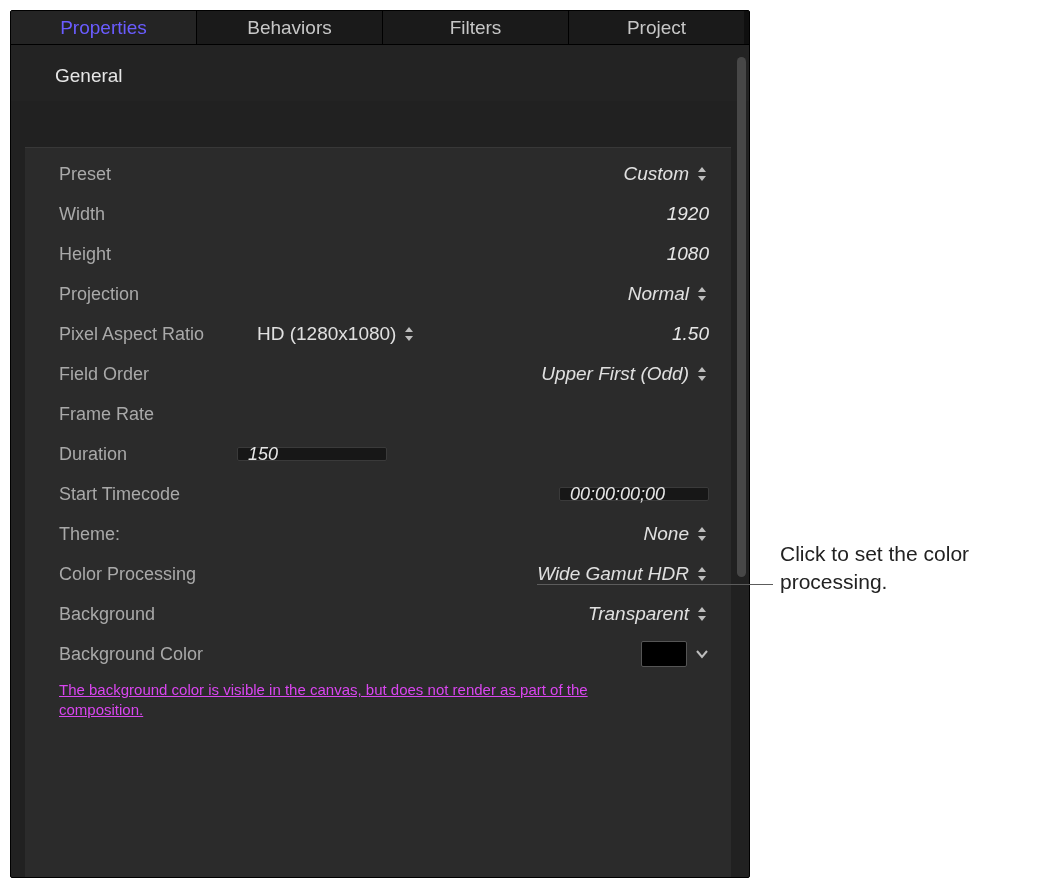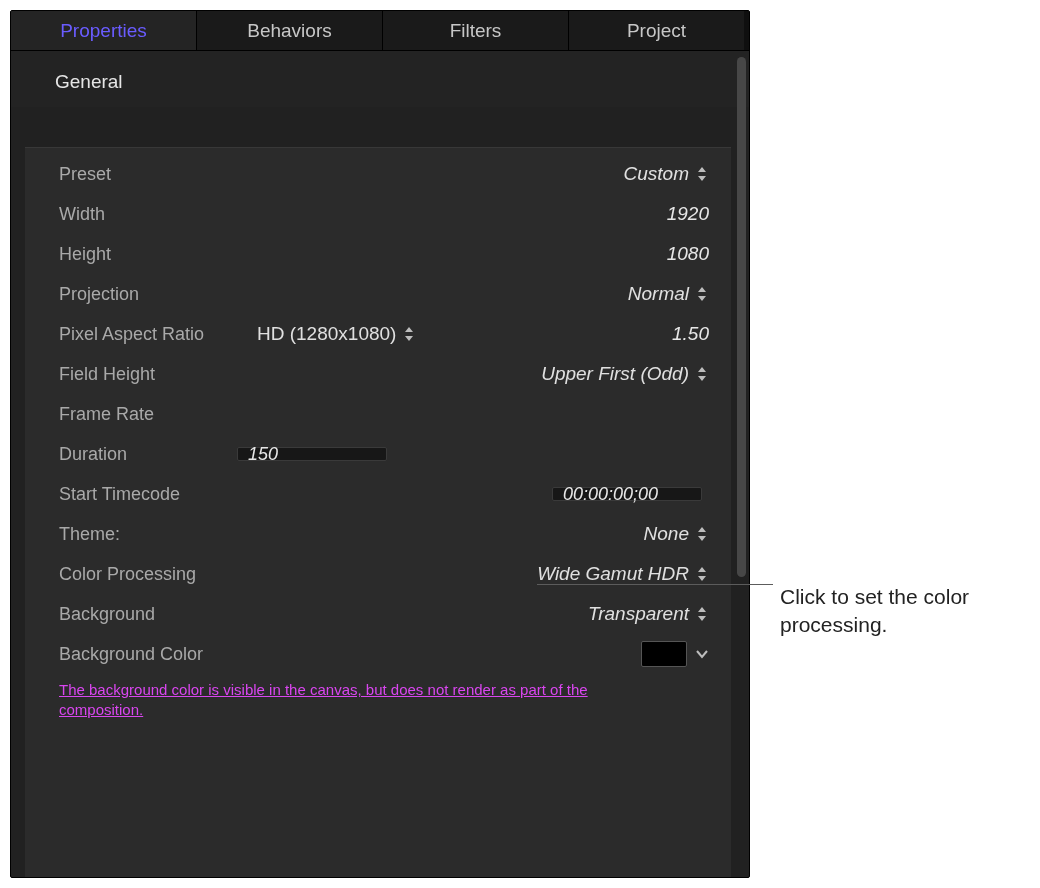"Properties" .tabbar { height: 40px -> 34px }
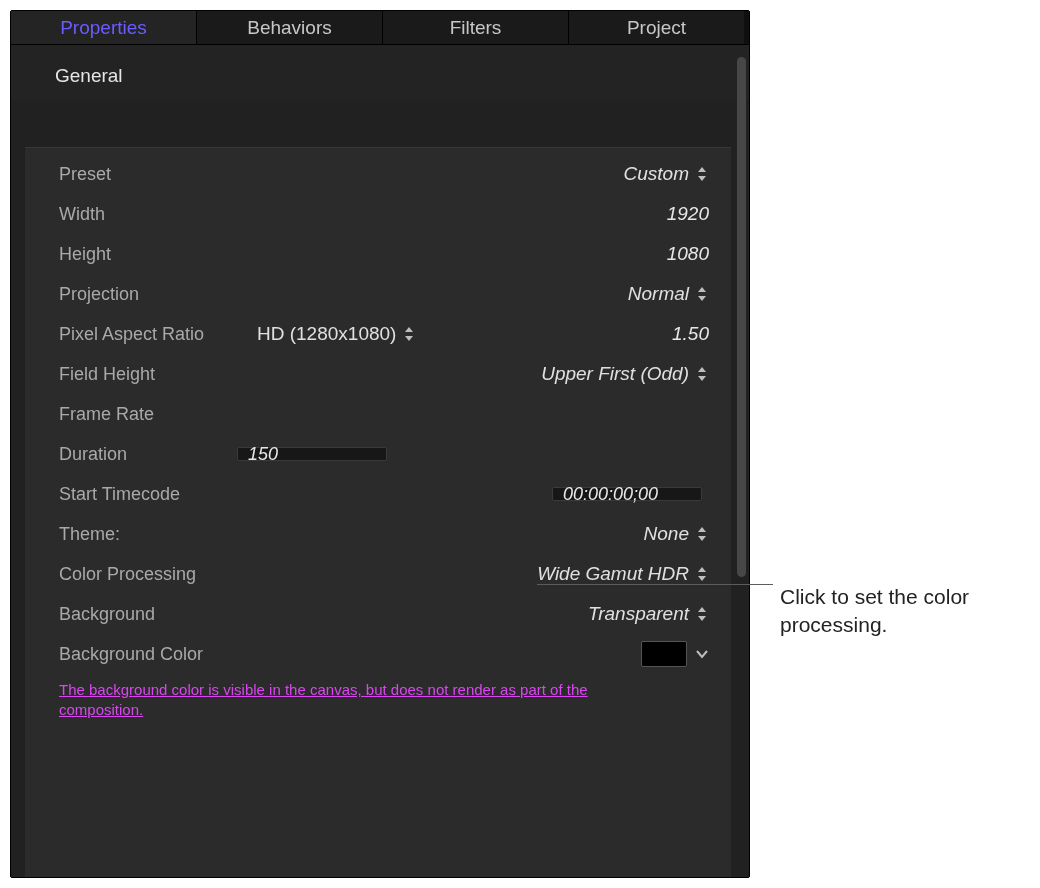"Field Height" div.label { text: Height -> Order }
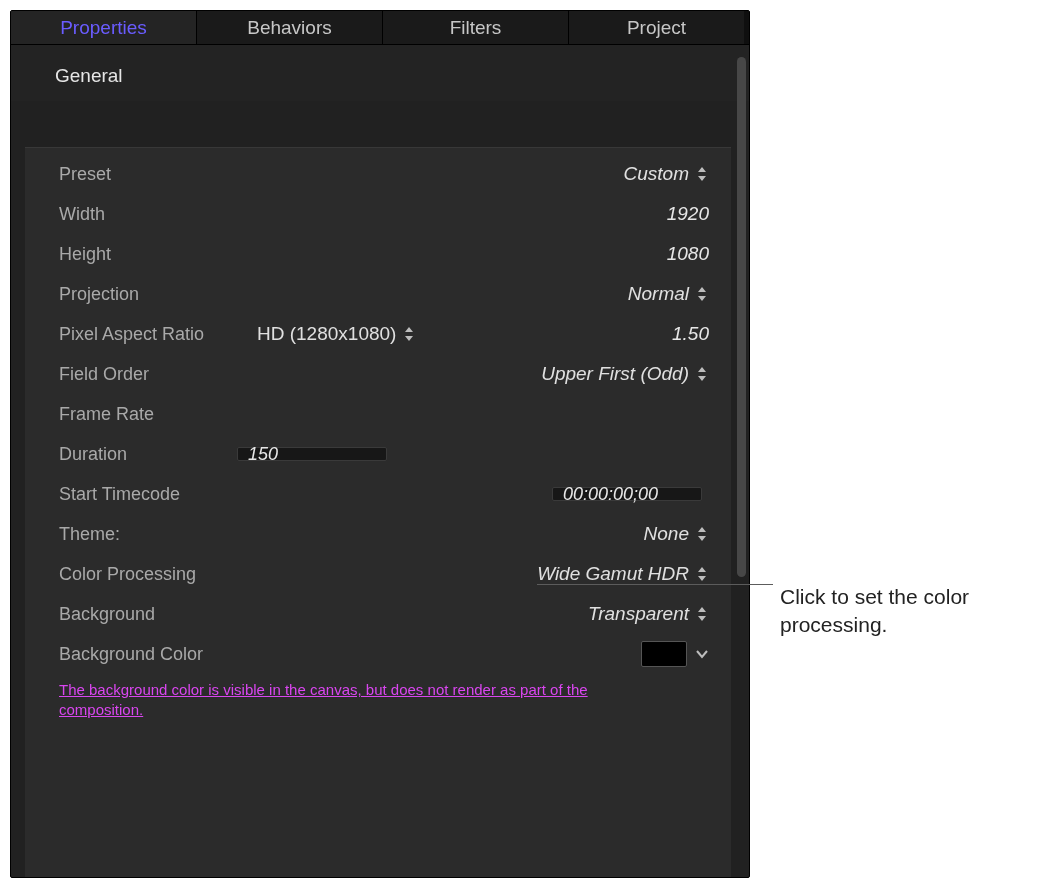"00:00:00;00" div.tail { justify-content: center -> flex-end }
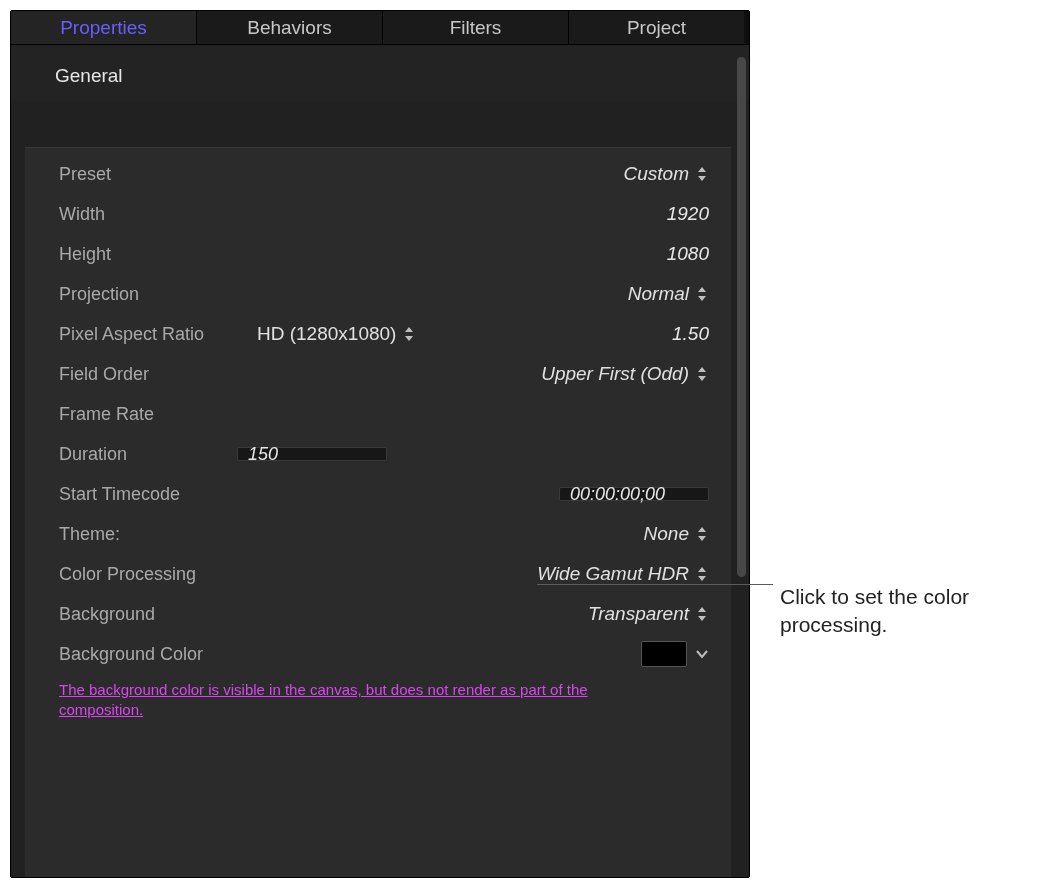"Click to set the color" .callout-text { top: 583px -> 540px }
